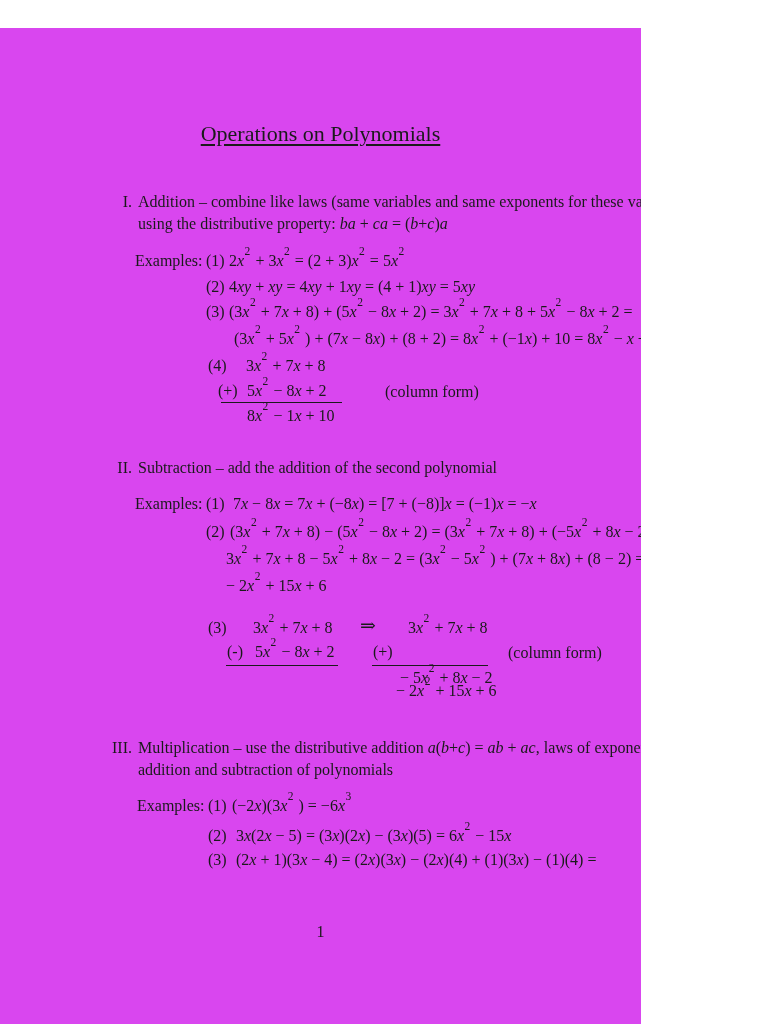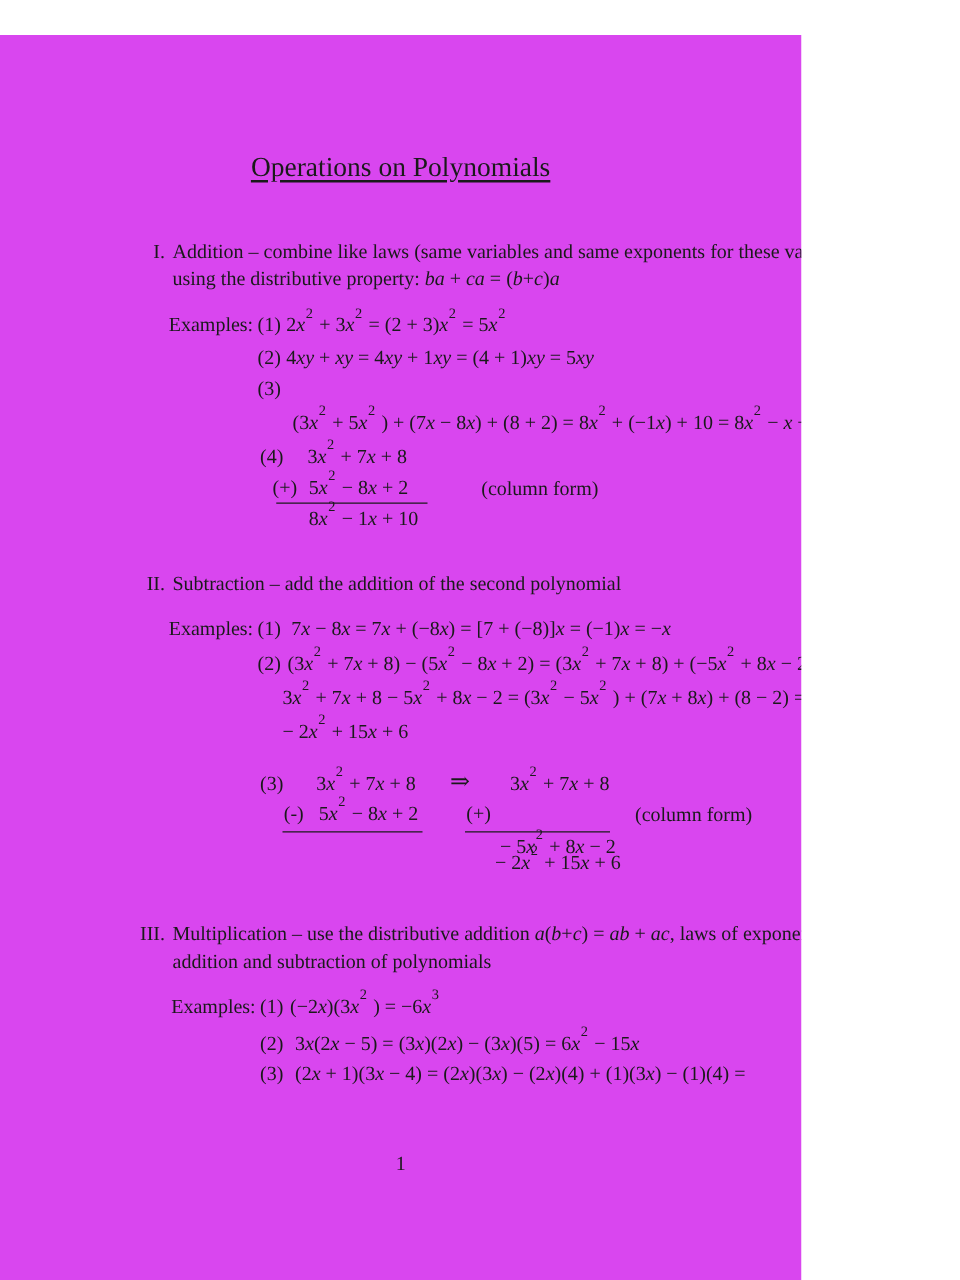"(3x2 + 7x + 8) +" div.row { html: none -> <div>(3<i>x</i><sup>2</sup> + 7<i>x</i> + 8) + (5<i>x</i><sup>2</sup> − 8<i>x</i> + 2) = 3<i>x</i><sup>2</sup> + 7<i>x</i> + 8 + 5<i>x</i><sup>2</sup> − 8<i>x</i> + 2 =</div> }
